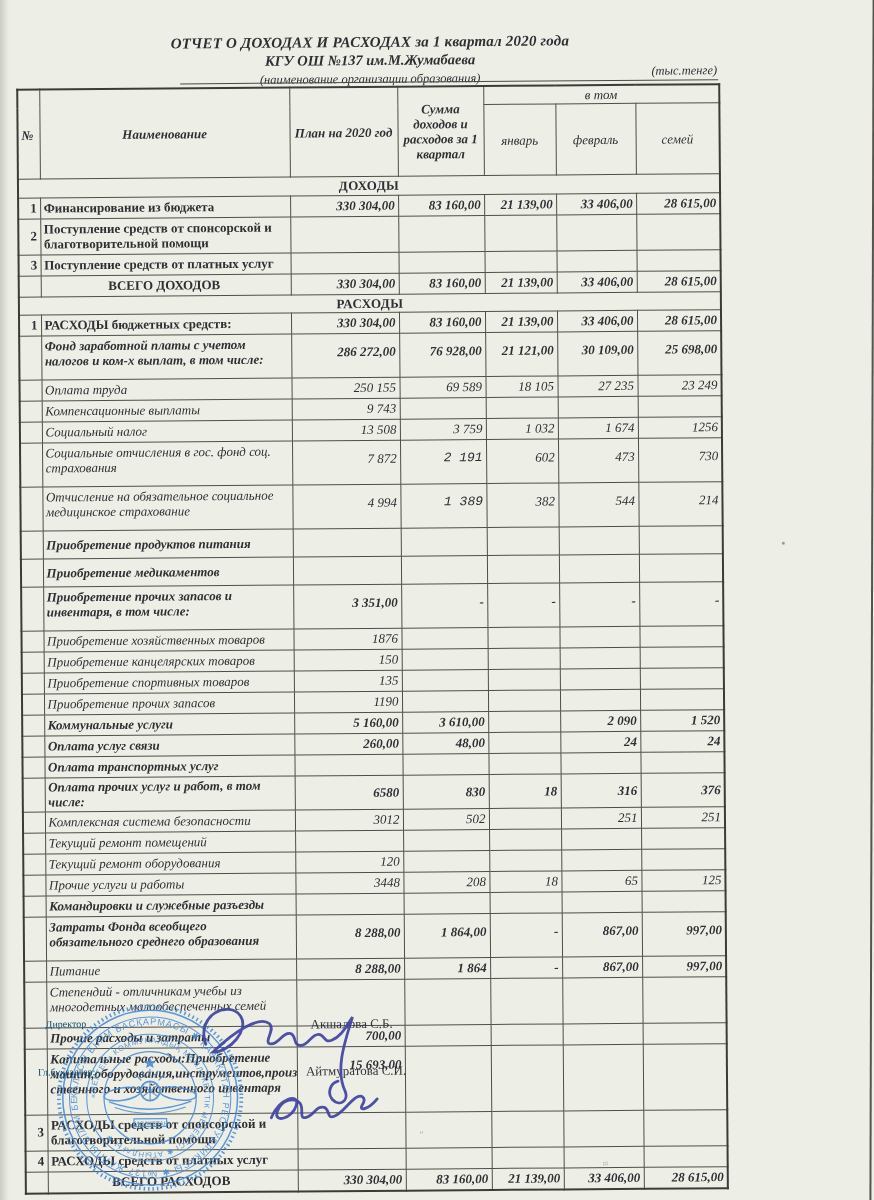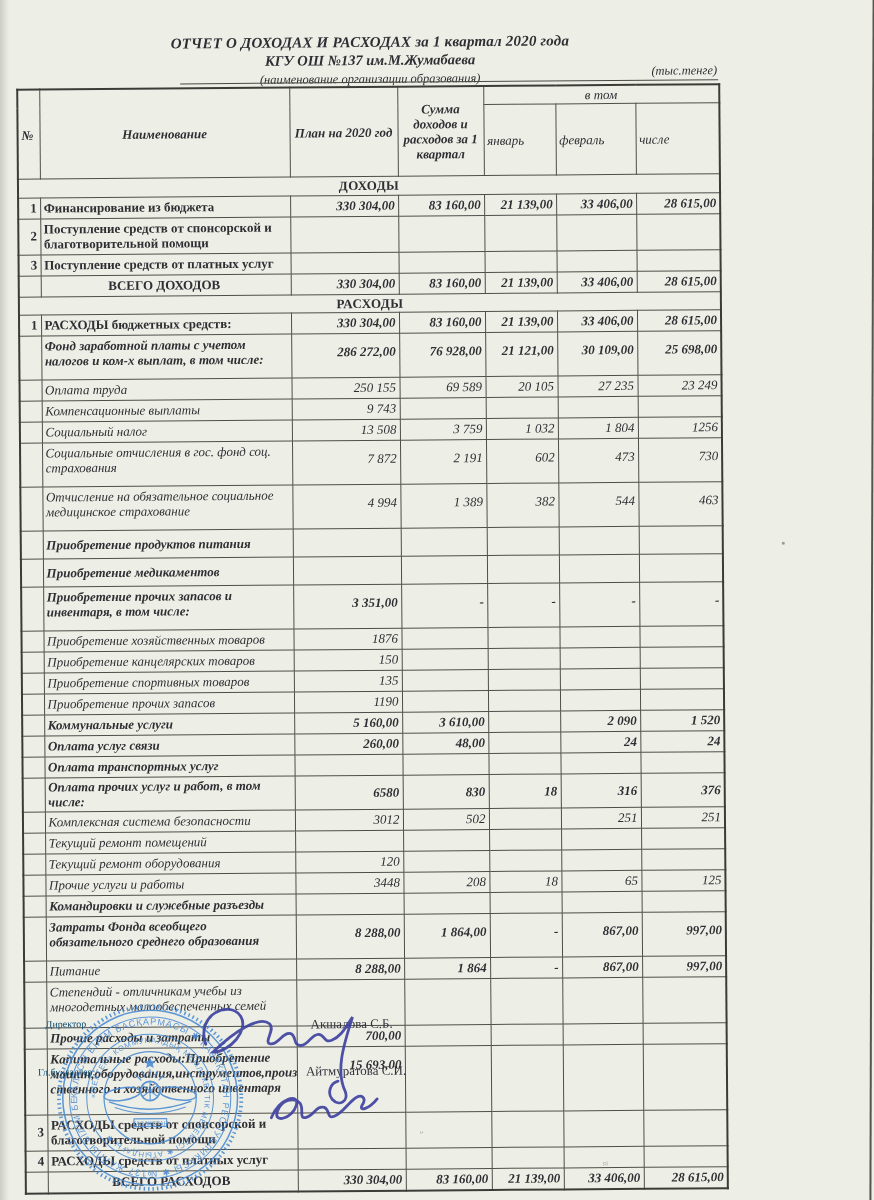"январь" .th-month { text-align: left -> center }
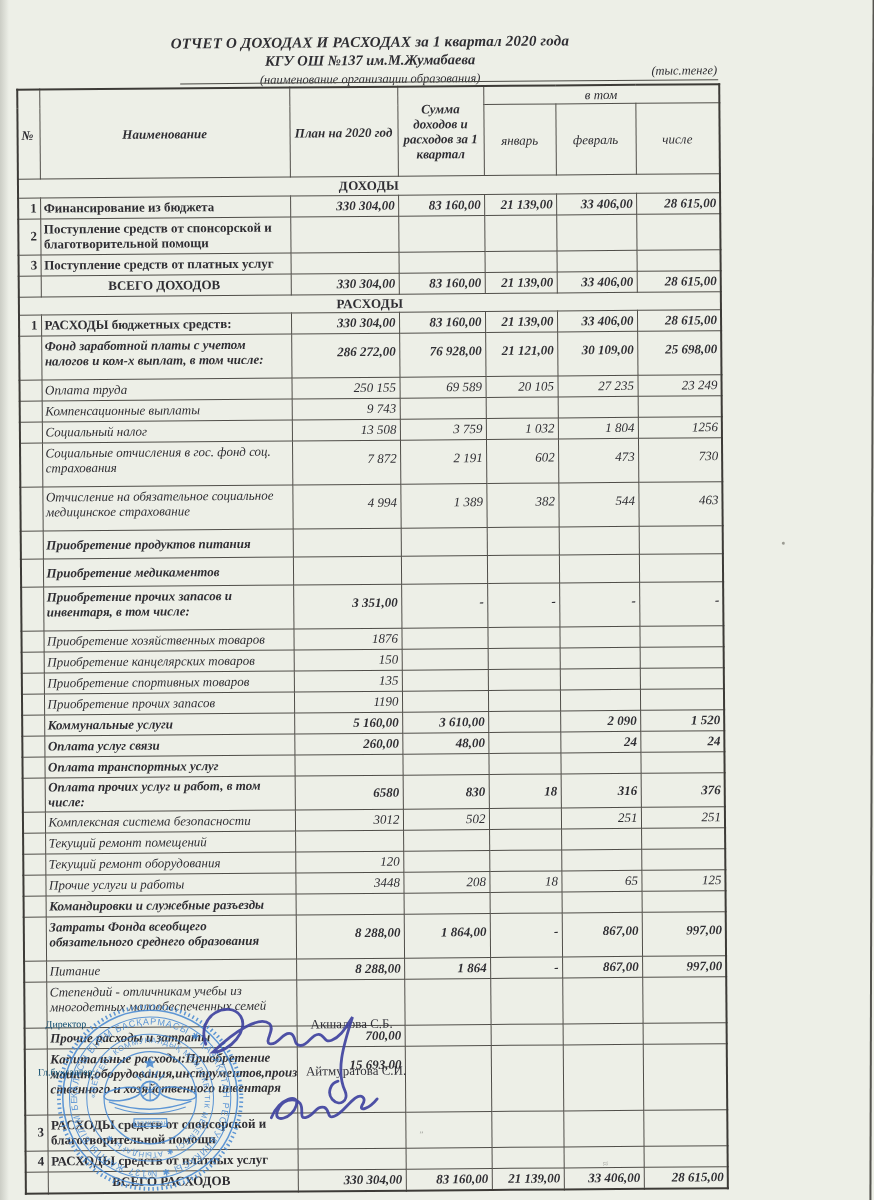"числе" th.th-month { text: числе -> семей }
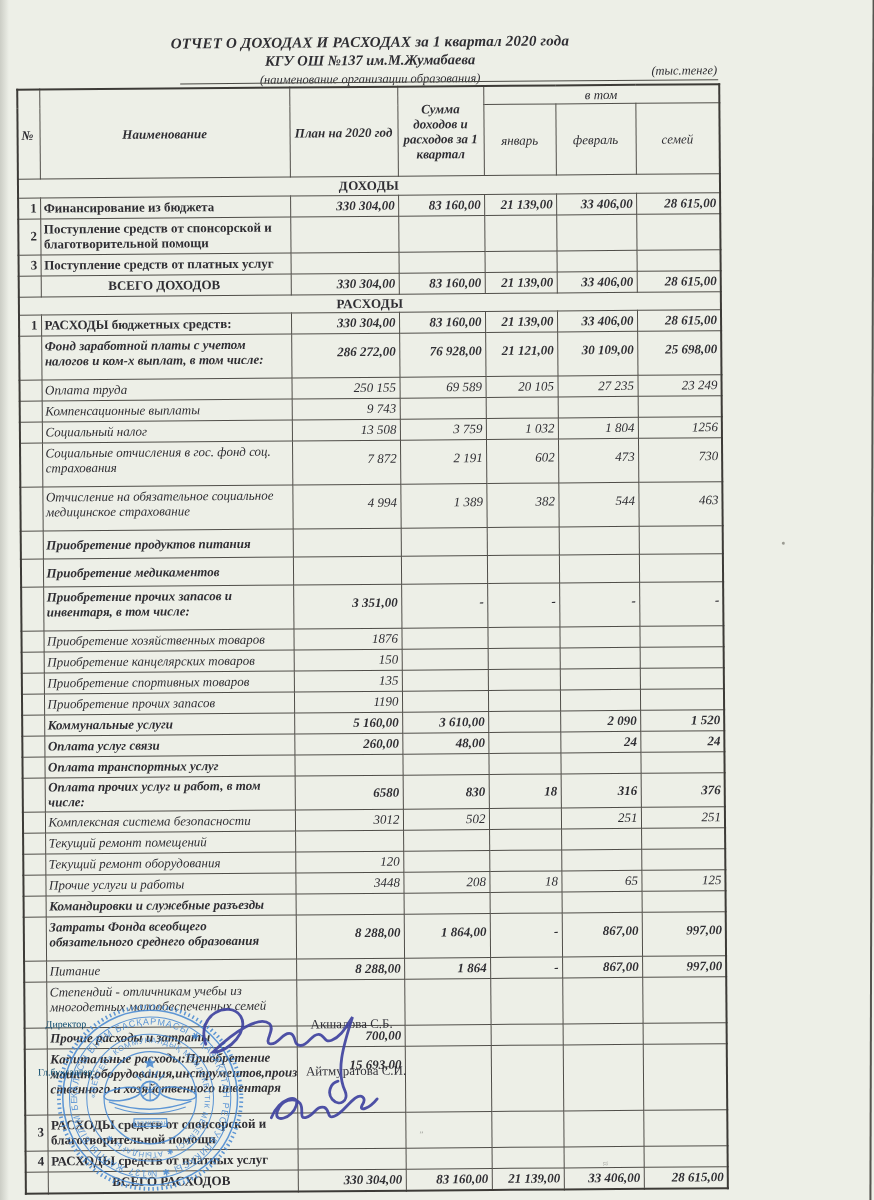"20 105" td.c-val { text: 20 105 -> 18 105 }
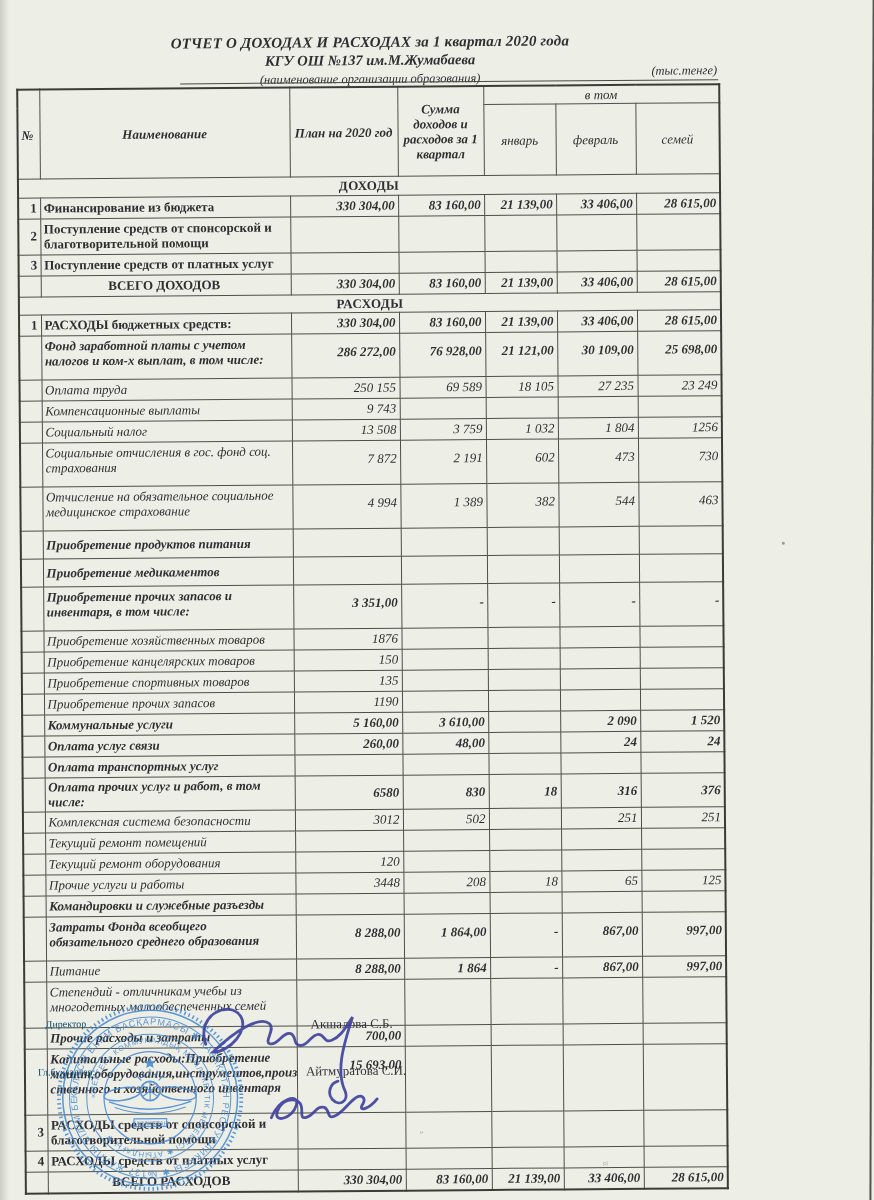"1 804" td.c-val { text: 1 804 -> 1 674 }
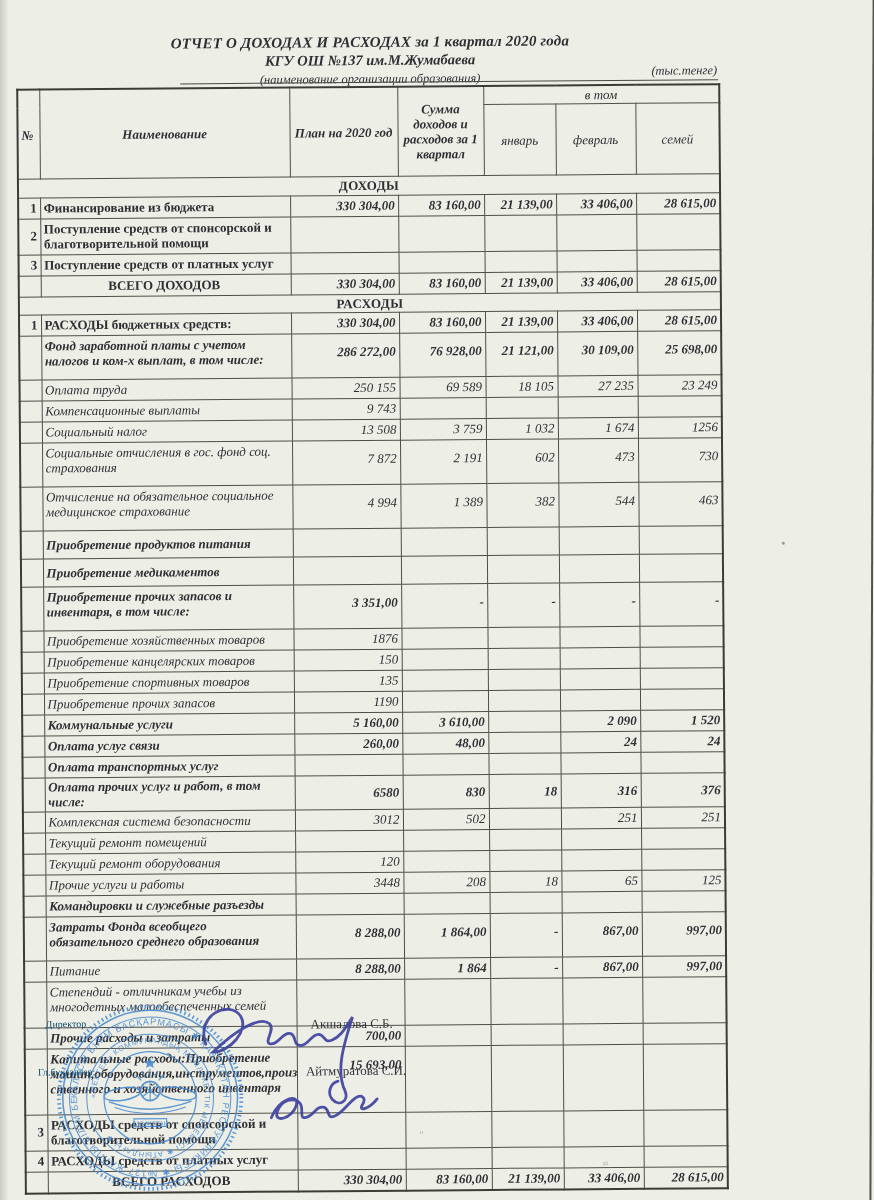"2 191" td.low { font-family: none -> Liberation Mono, monospace }
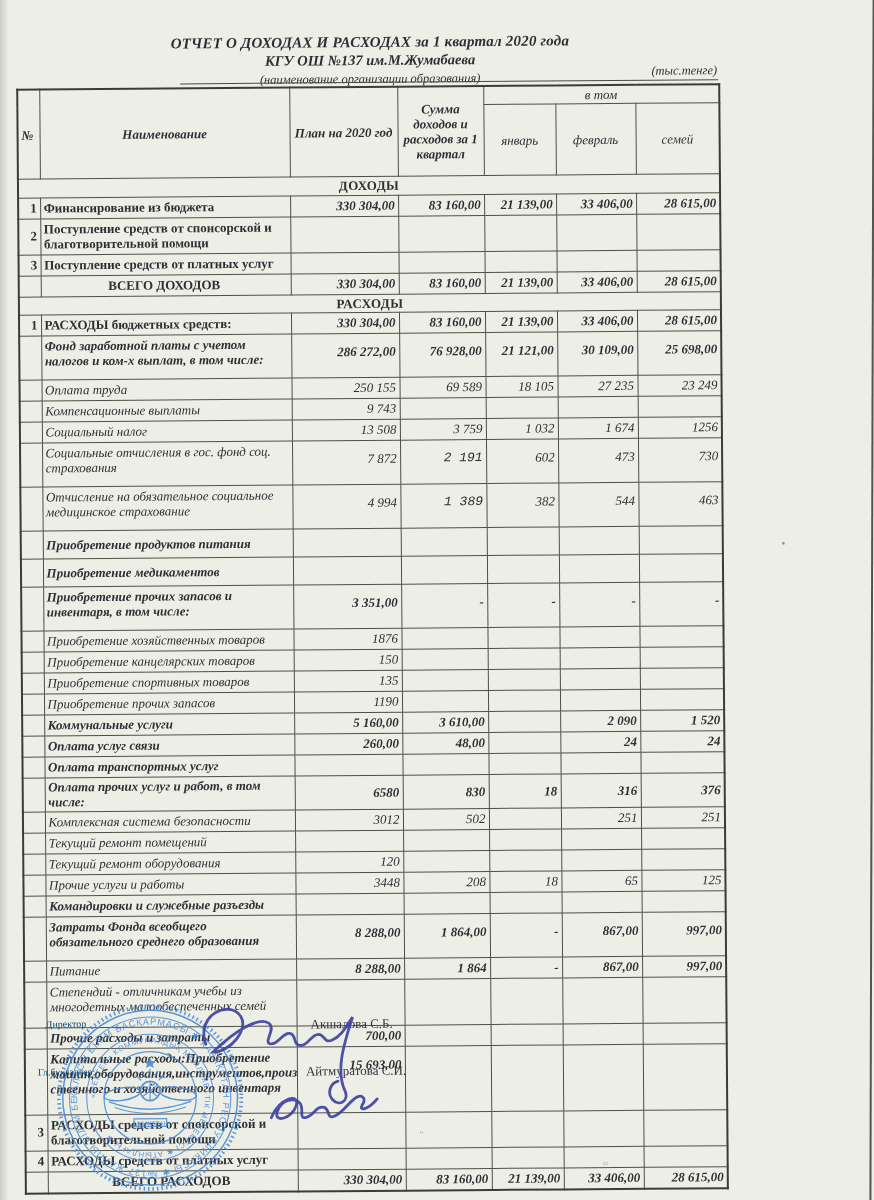"463" td.c-val { text: 463 -> 214 }
